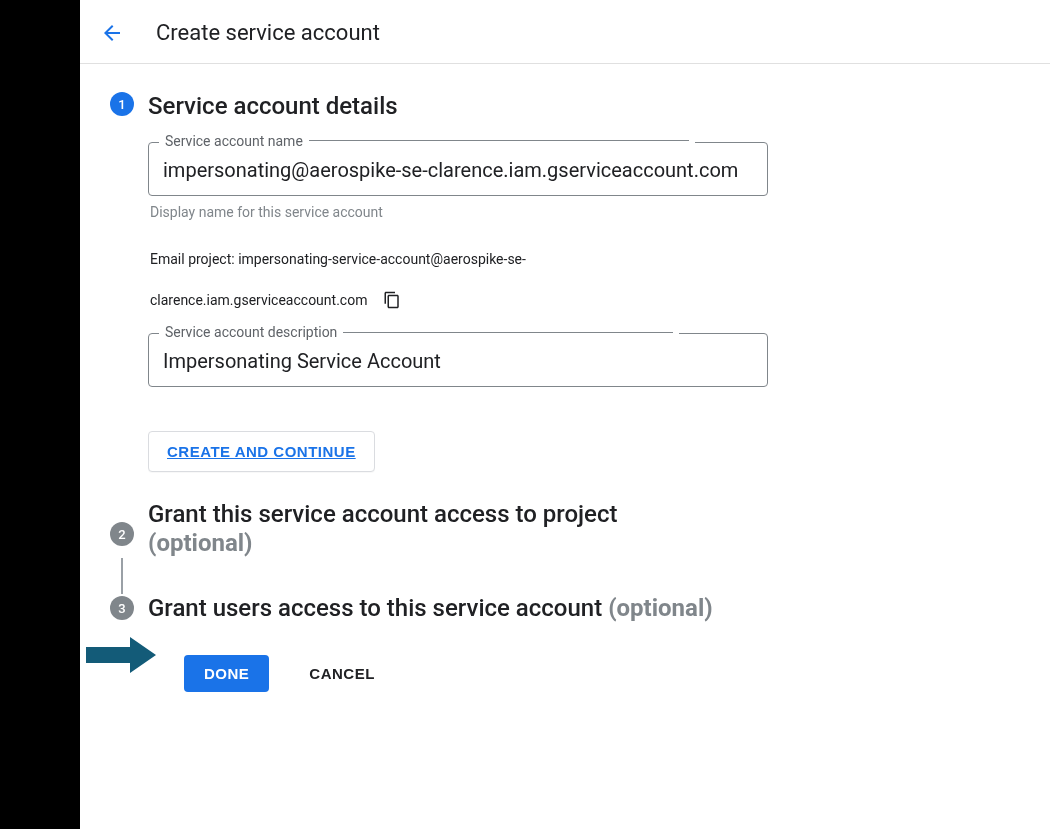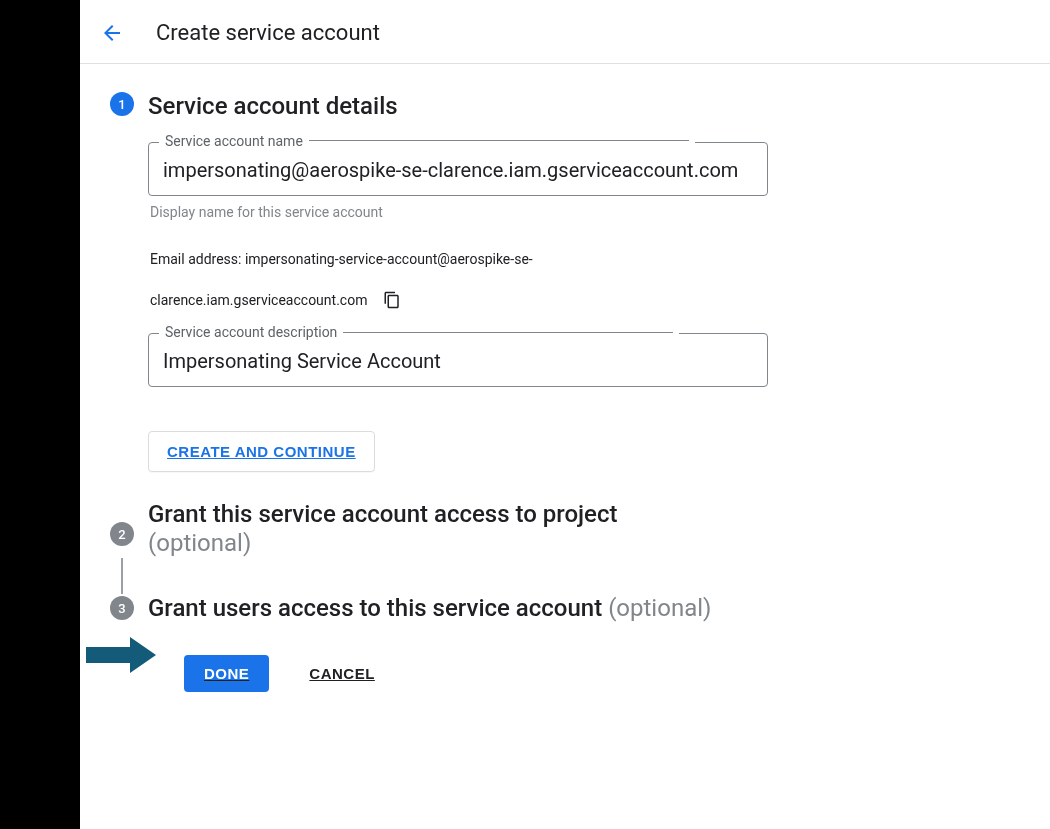"Email address:" div.email-addr { text: address -> project }
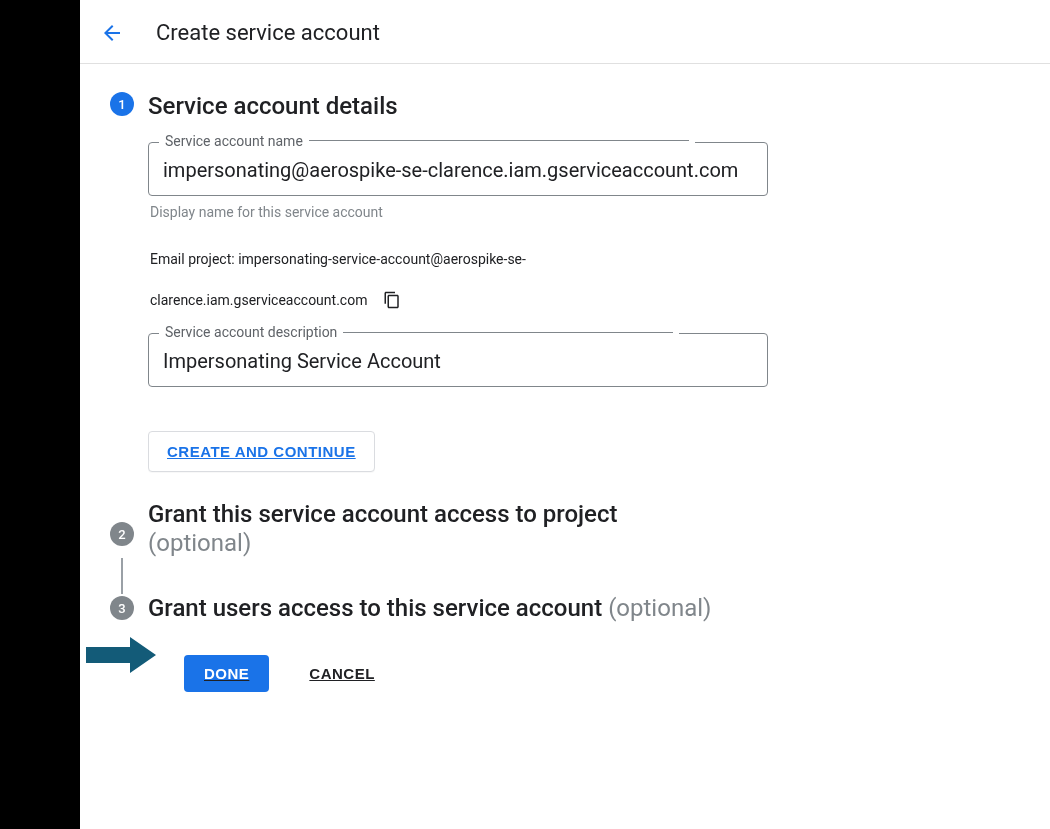"(optional)" .step-heading .optional { font-weight: 400 -> 700 }
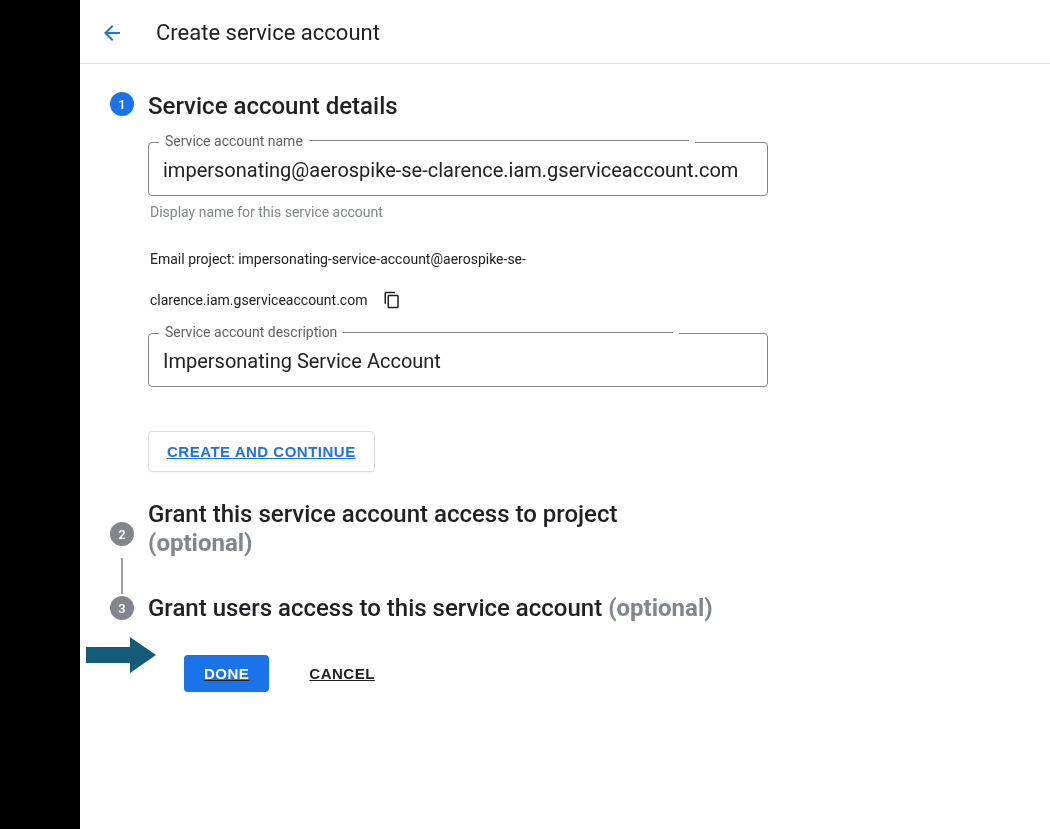"DONE" .footer-btns { text-decoration: underline -> none }
